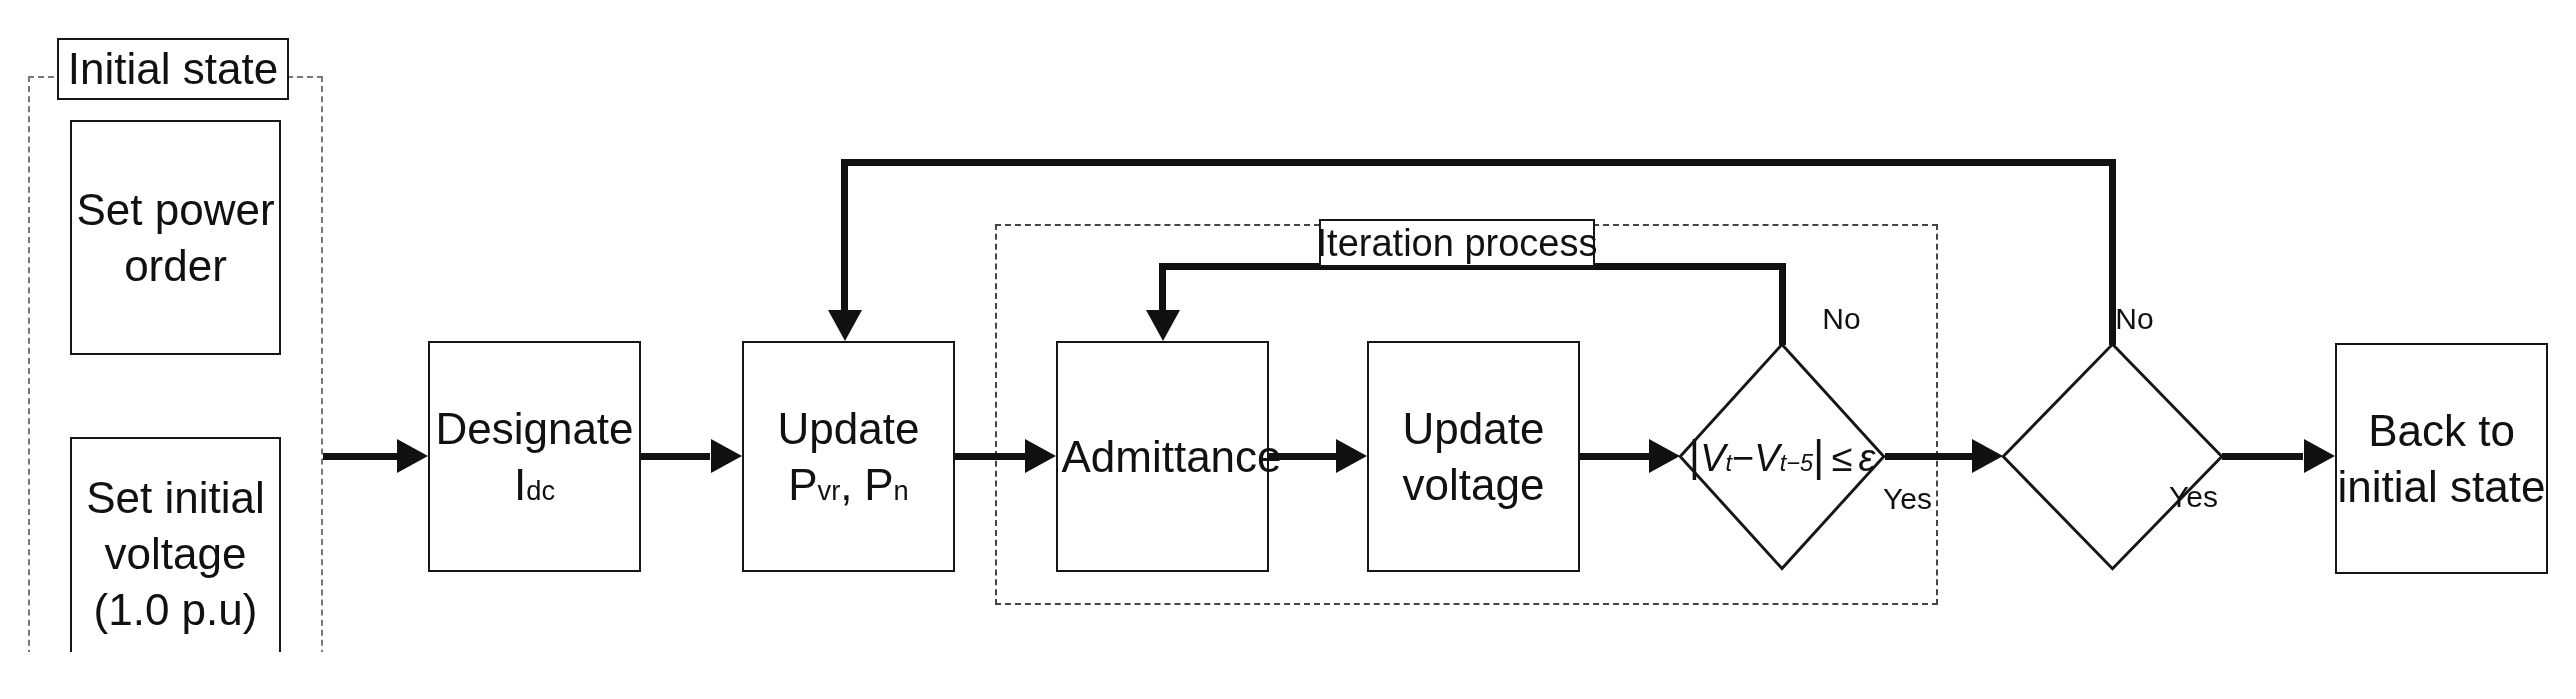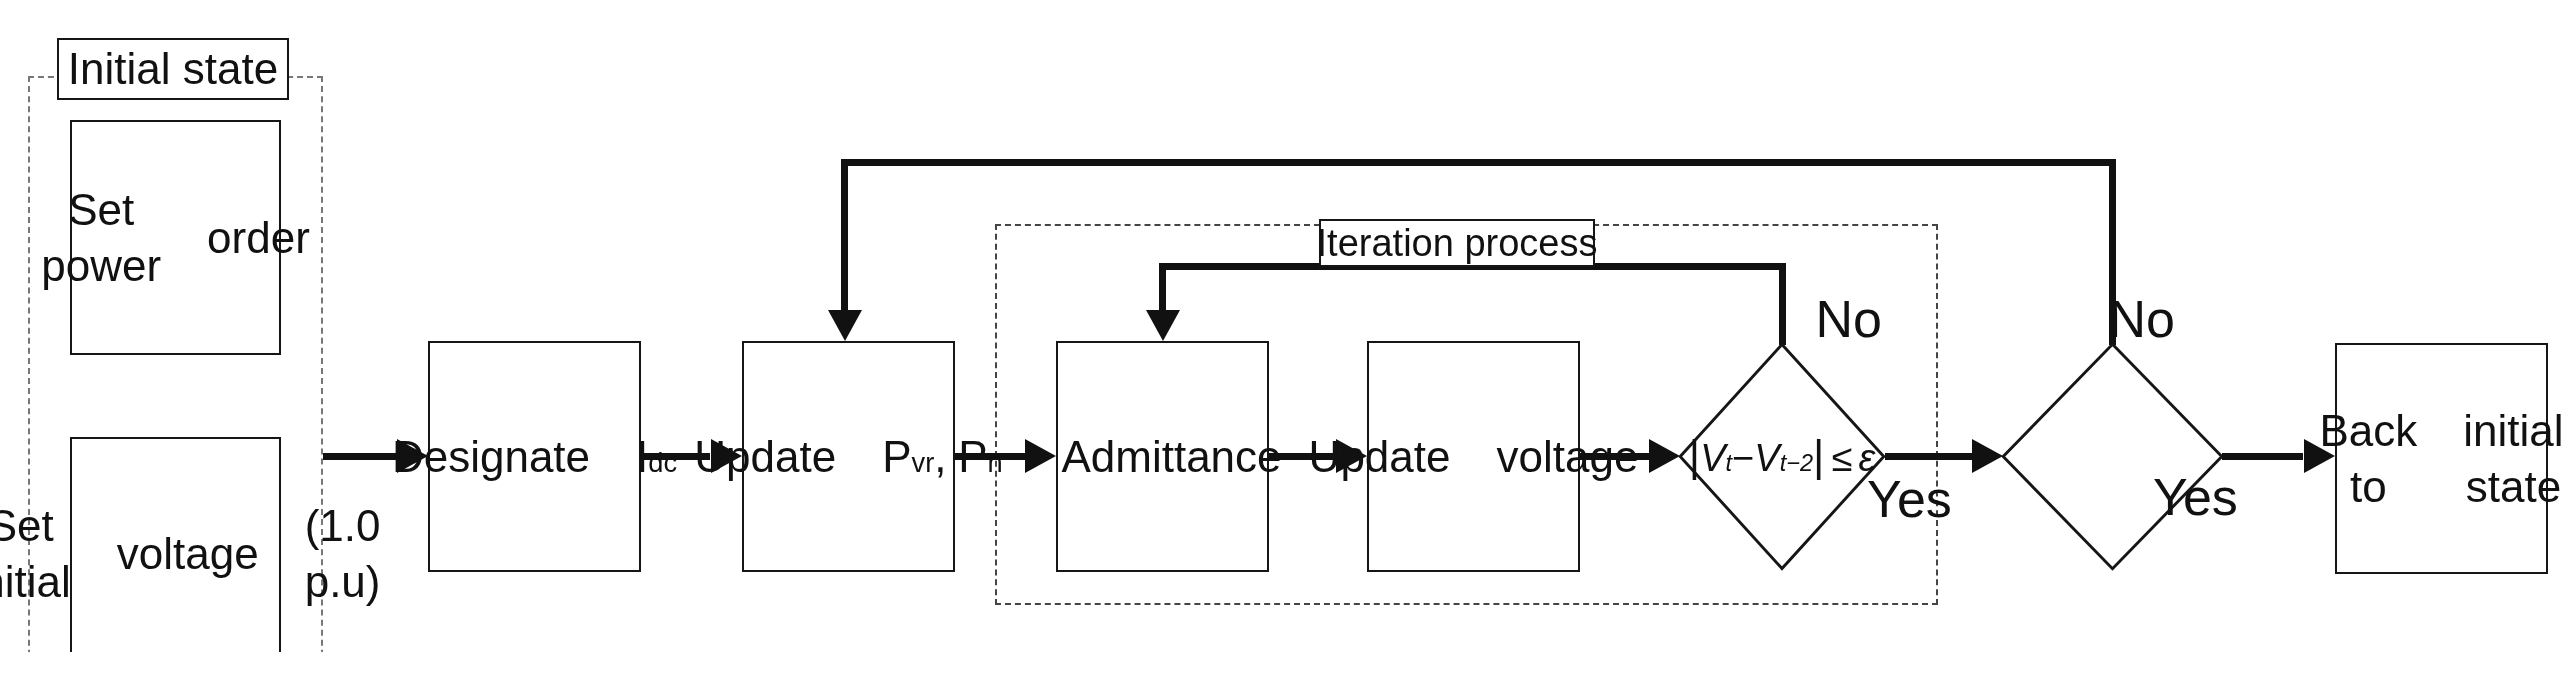"Set power" .box { flex-direction: row -> column; gap: 46px -> none }
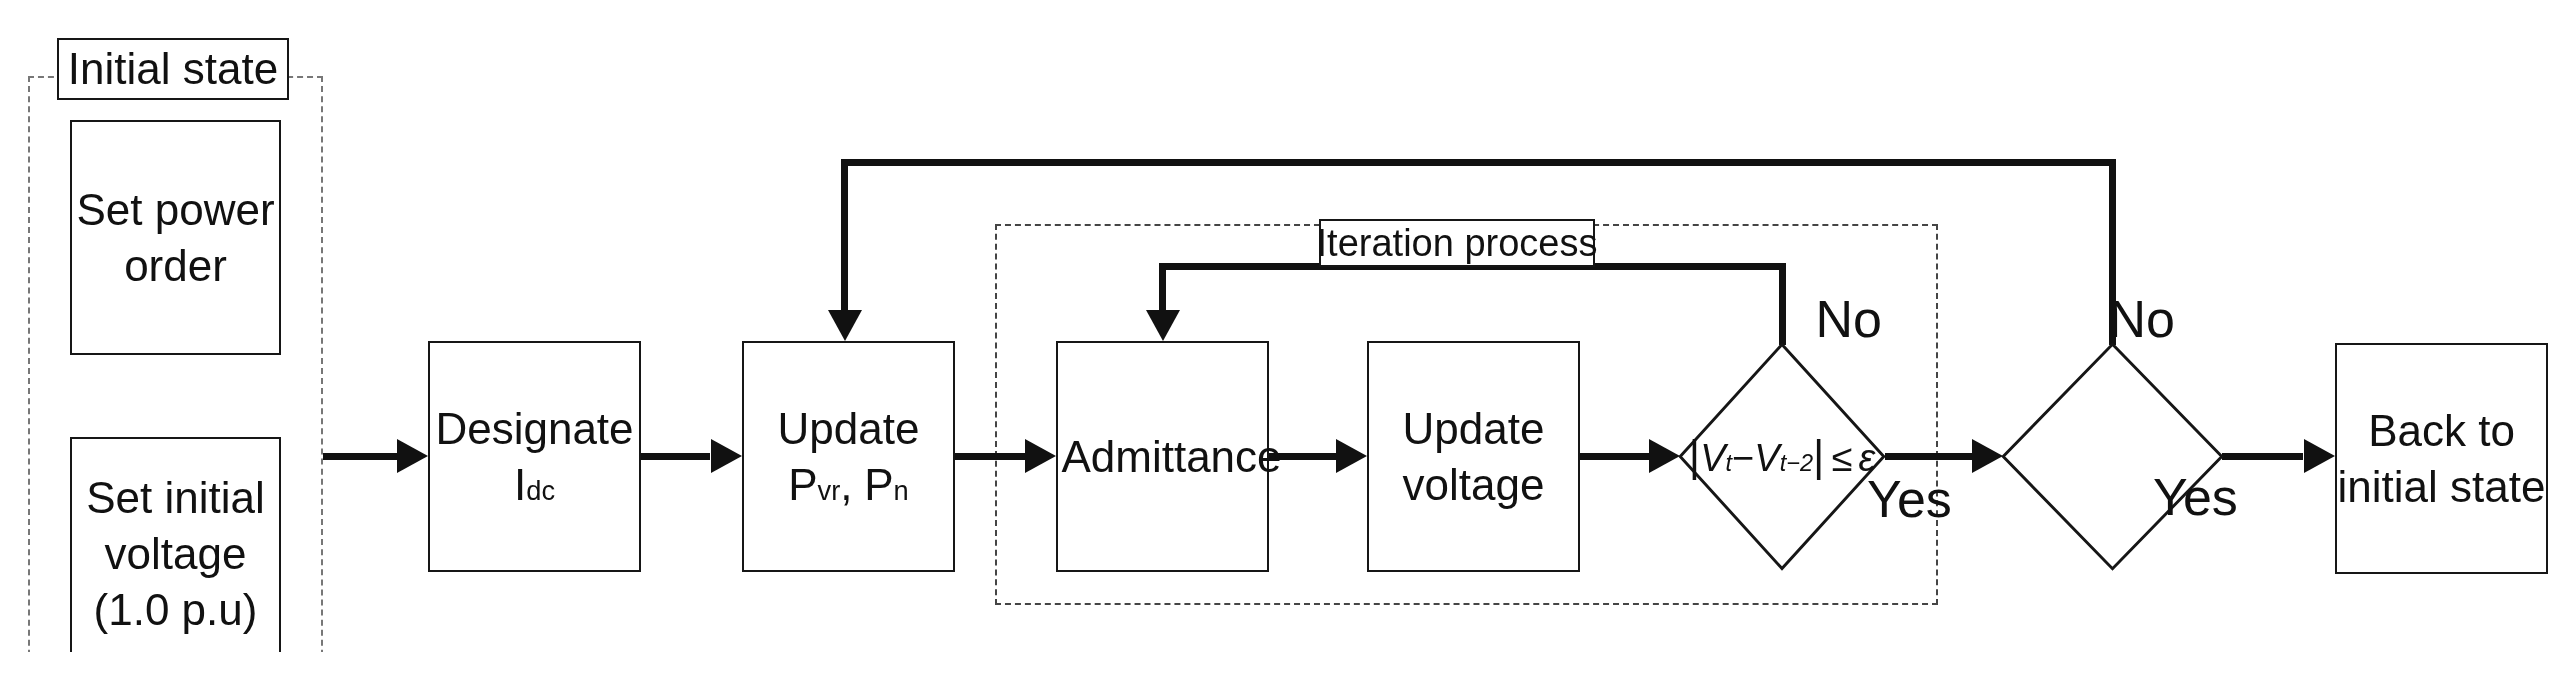"No" .side { font-size: 52px -> 30px; text-align: right -> center }
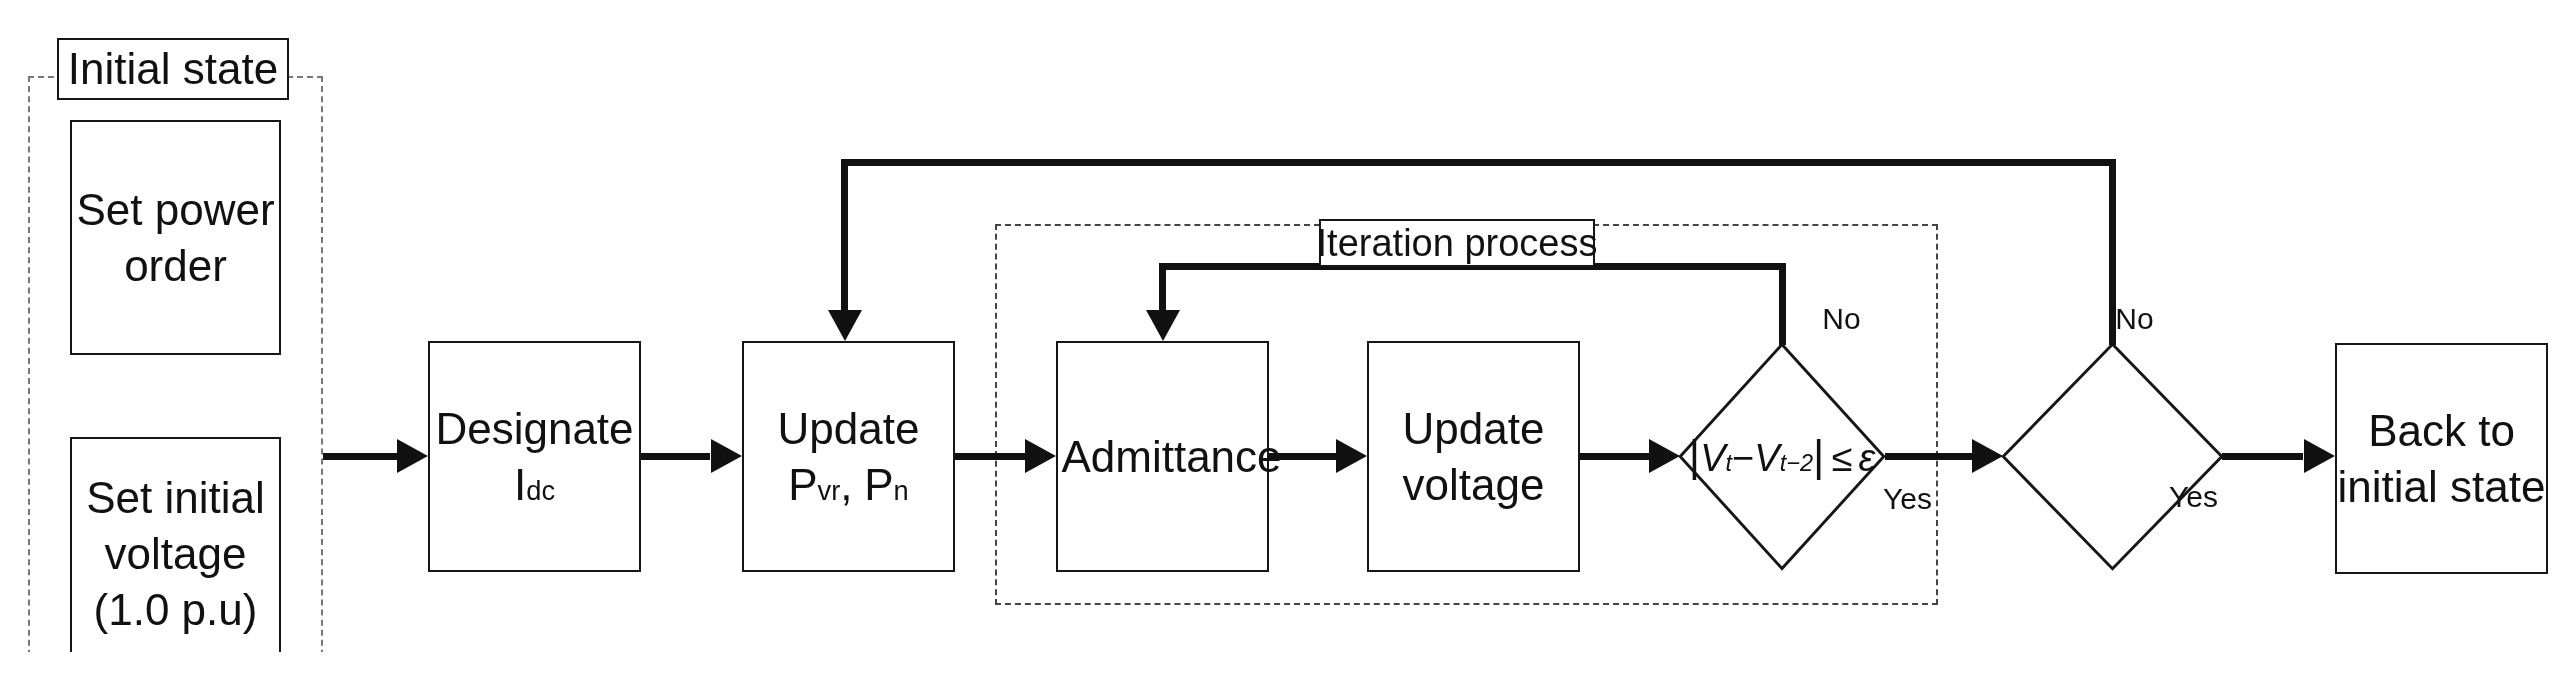"t−2" sub { text: 2 -> 5 }
